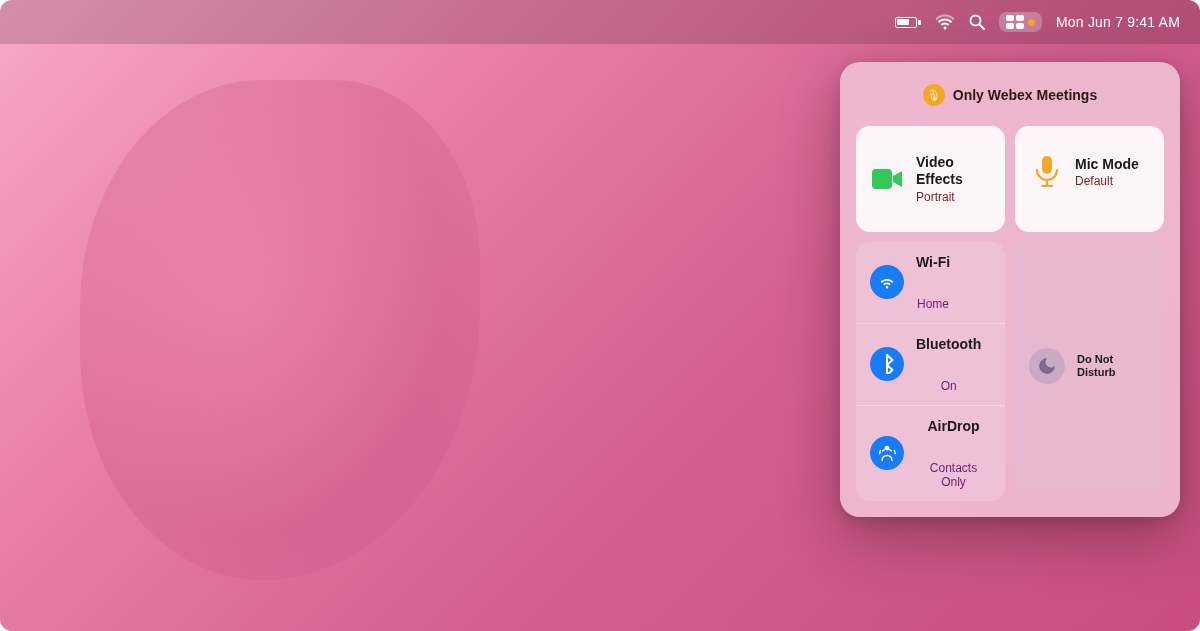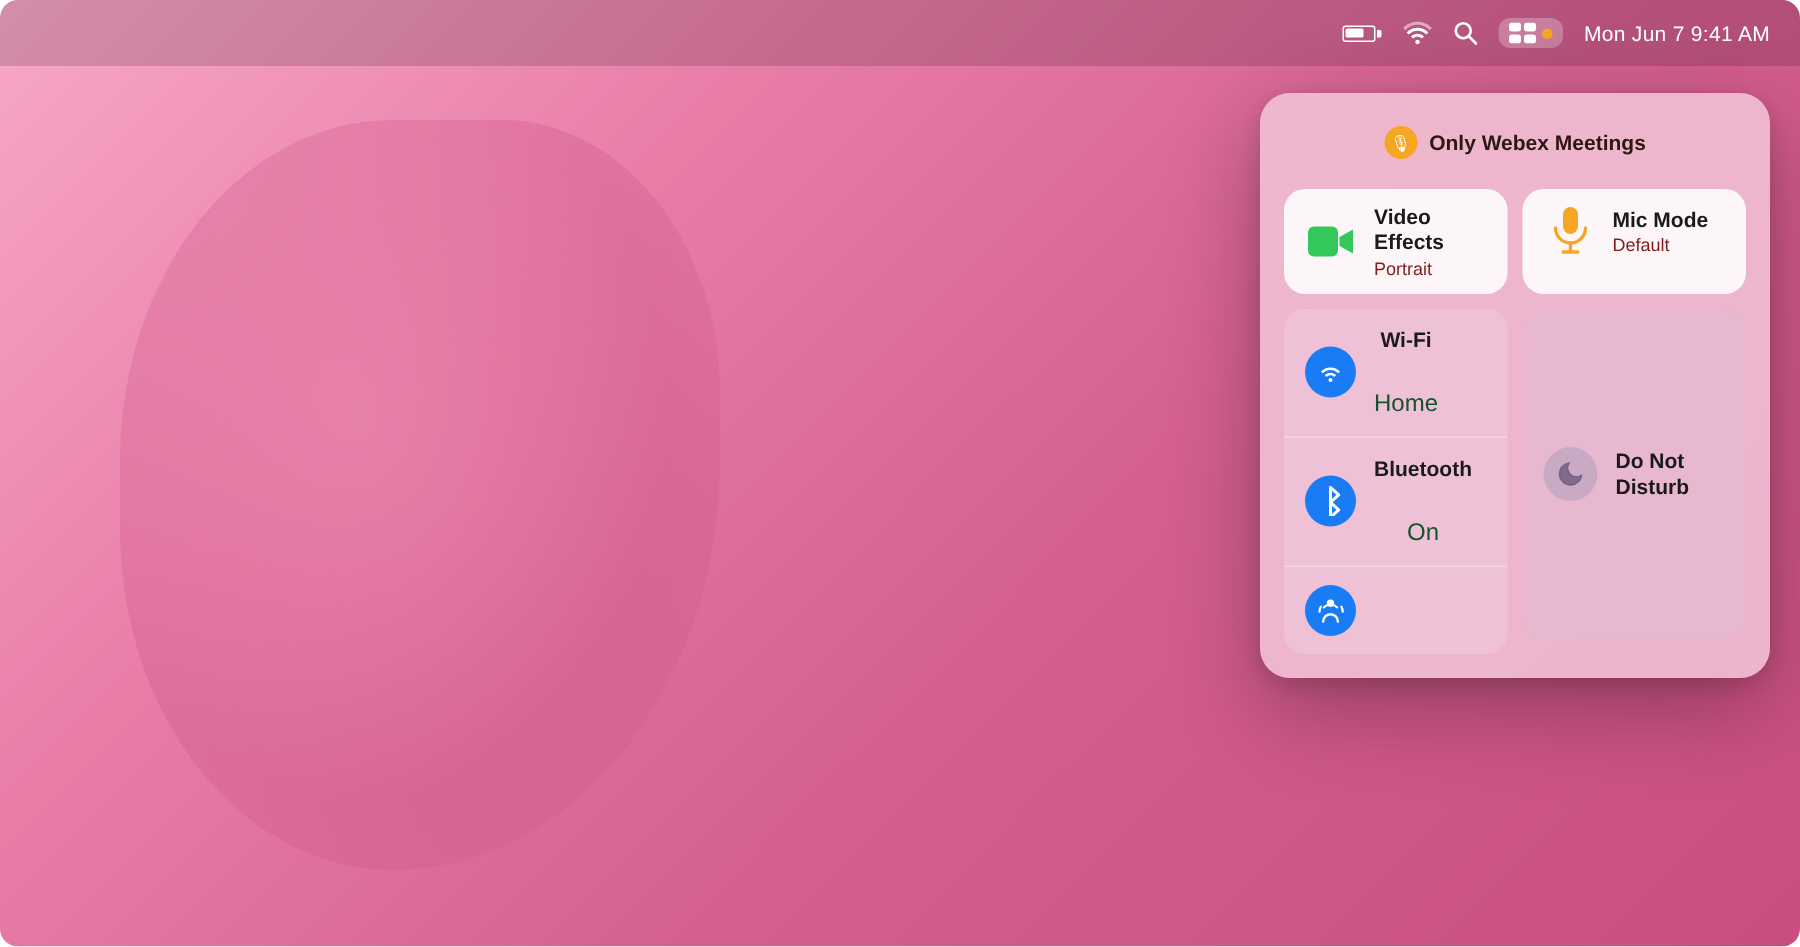"Video Effects" .card { padding: 10px 14px -> 28px 14px }
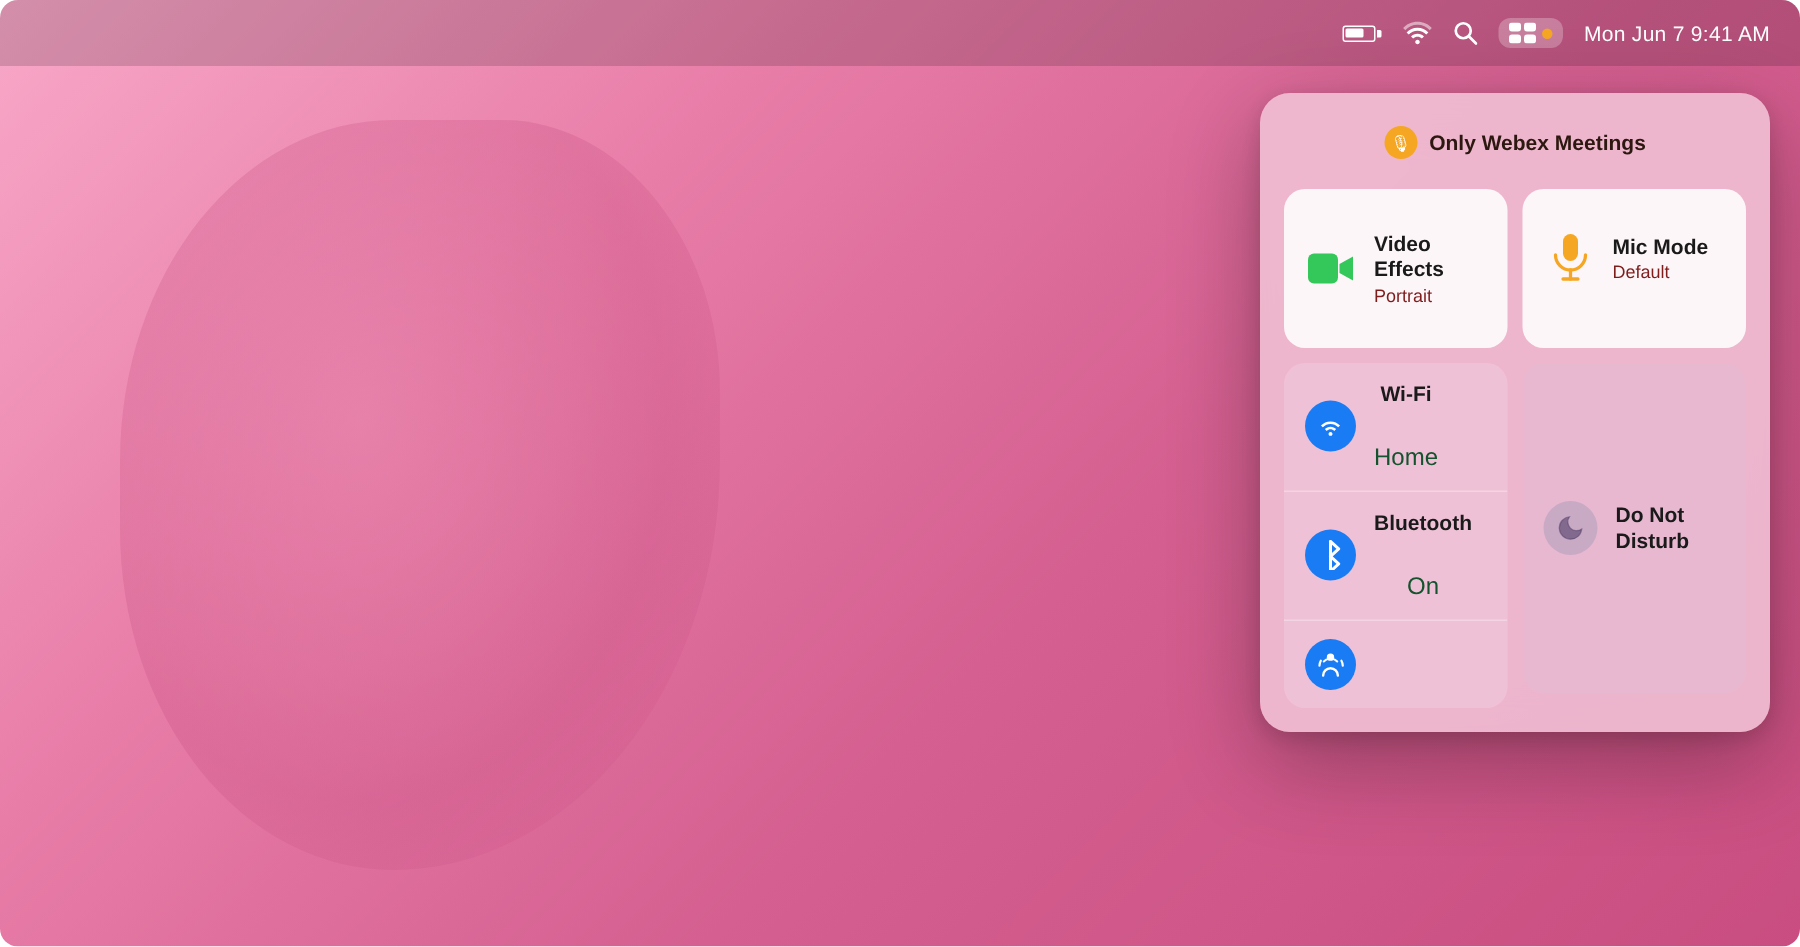"Home" .conn-subtitle { color: #14532d -> #701a75; font-size: 16px -> 12px }
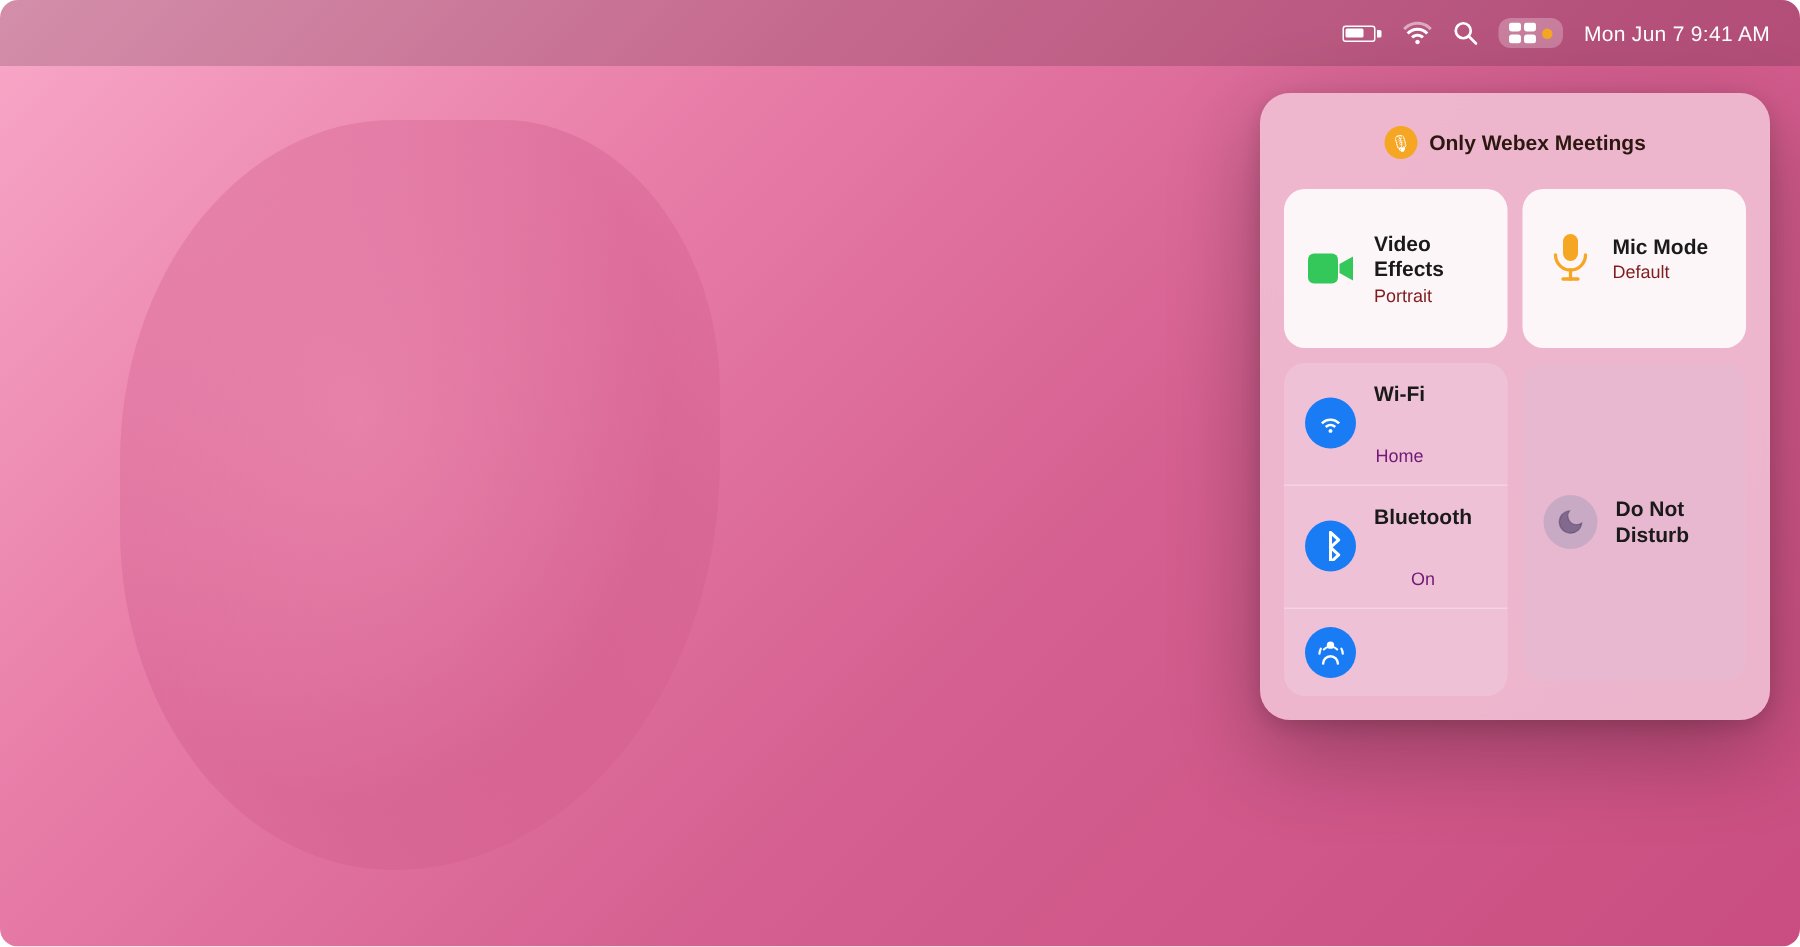"Do Not Disturb" .dnd-title { font-size: 14px -> 11px }
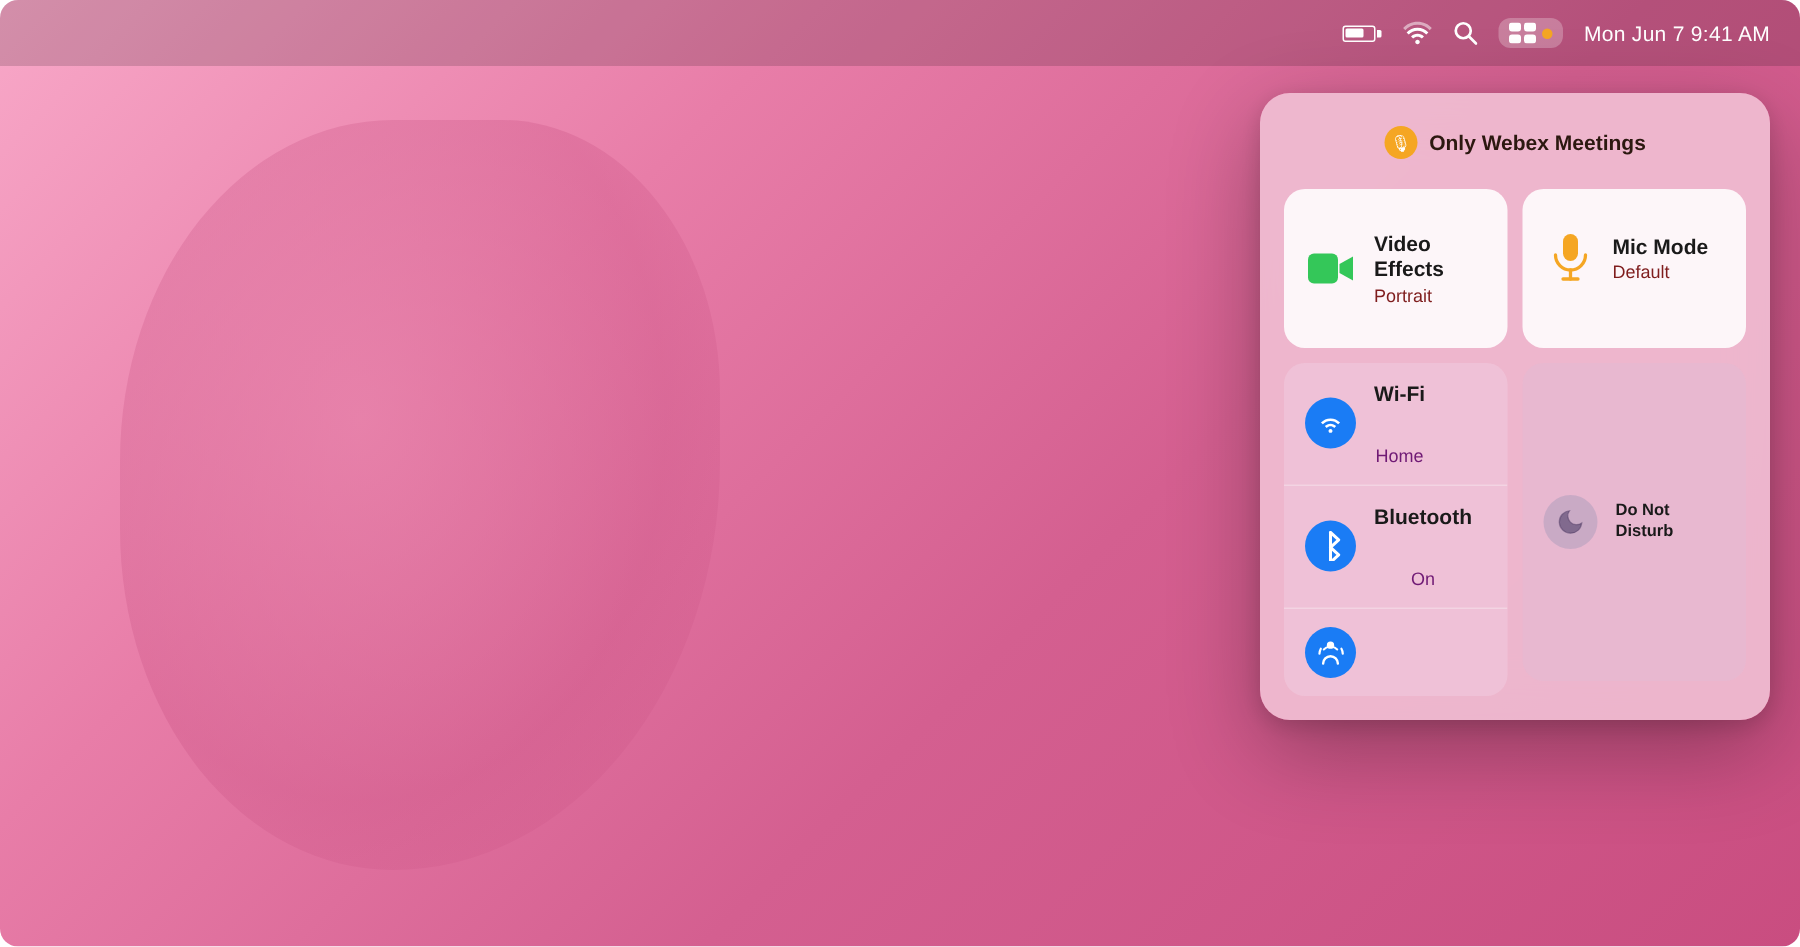"AirDrop" div.conn-text { html: none -> <div> <span>AirDrop</span> <span>Contacts Only</span> </div> }
